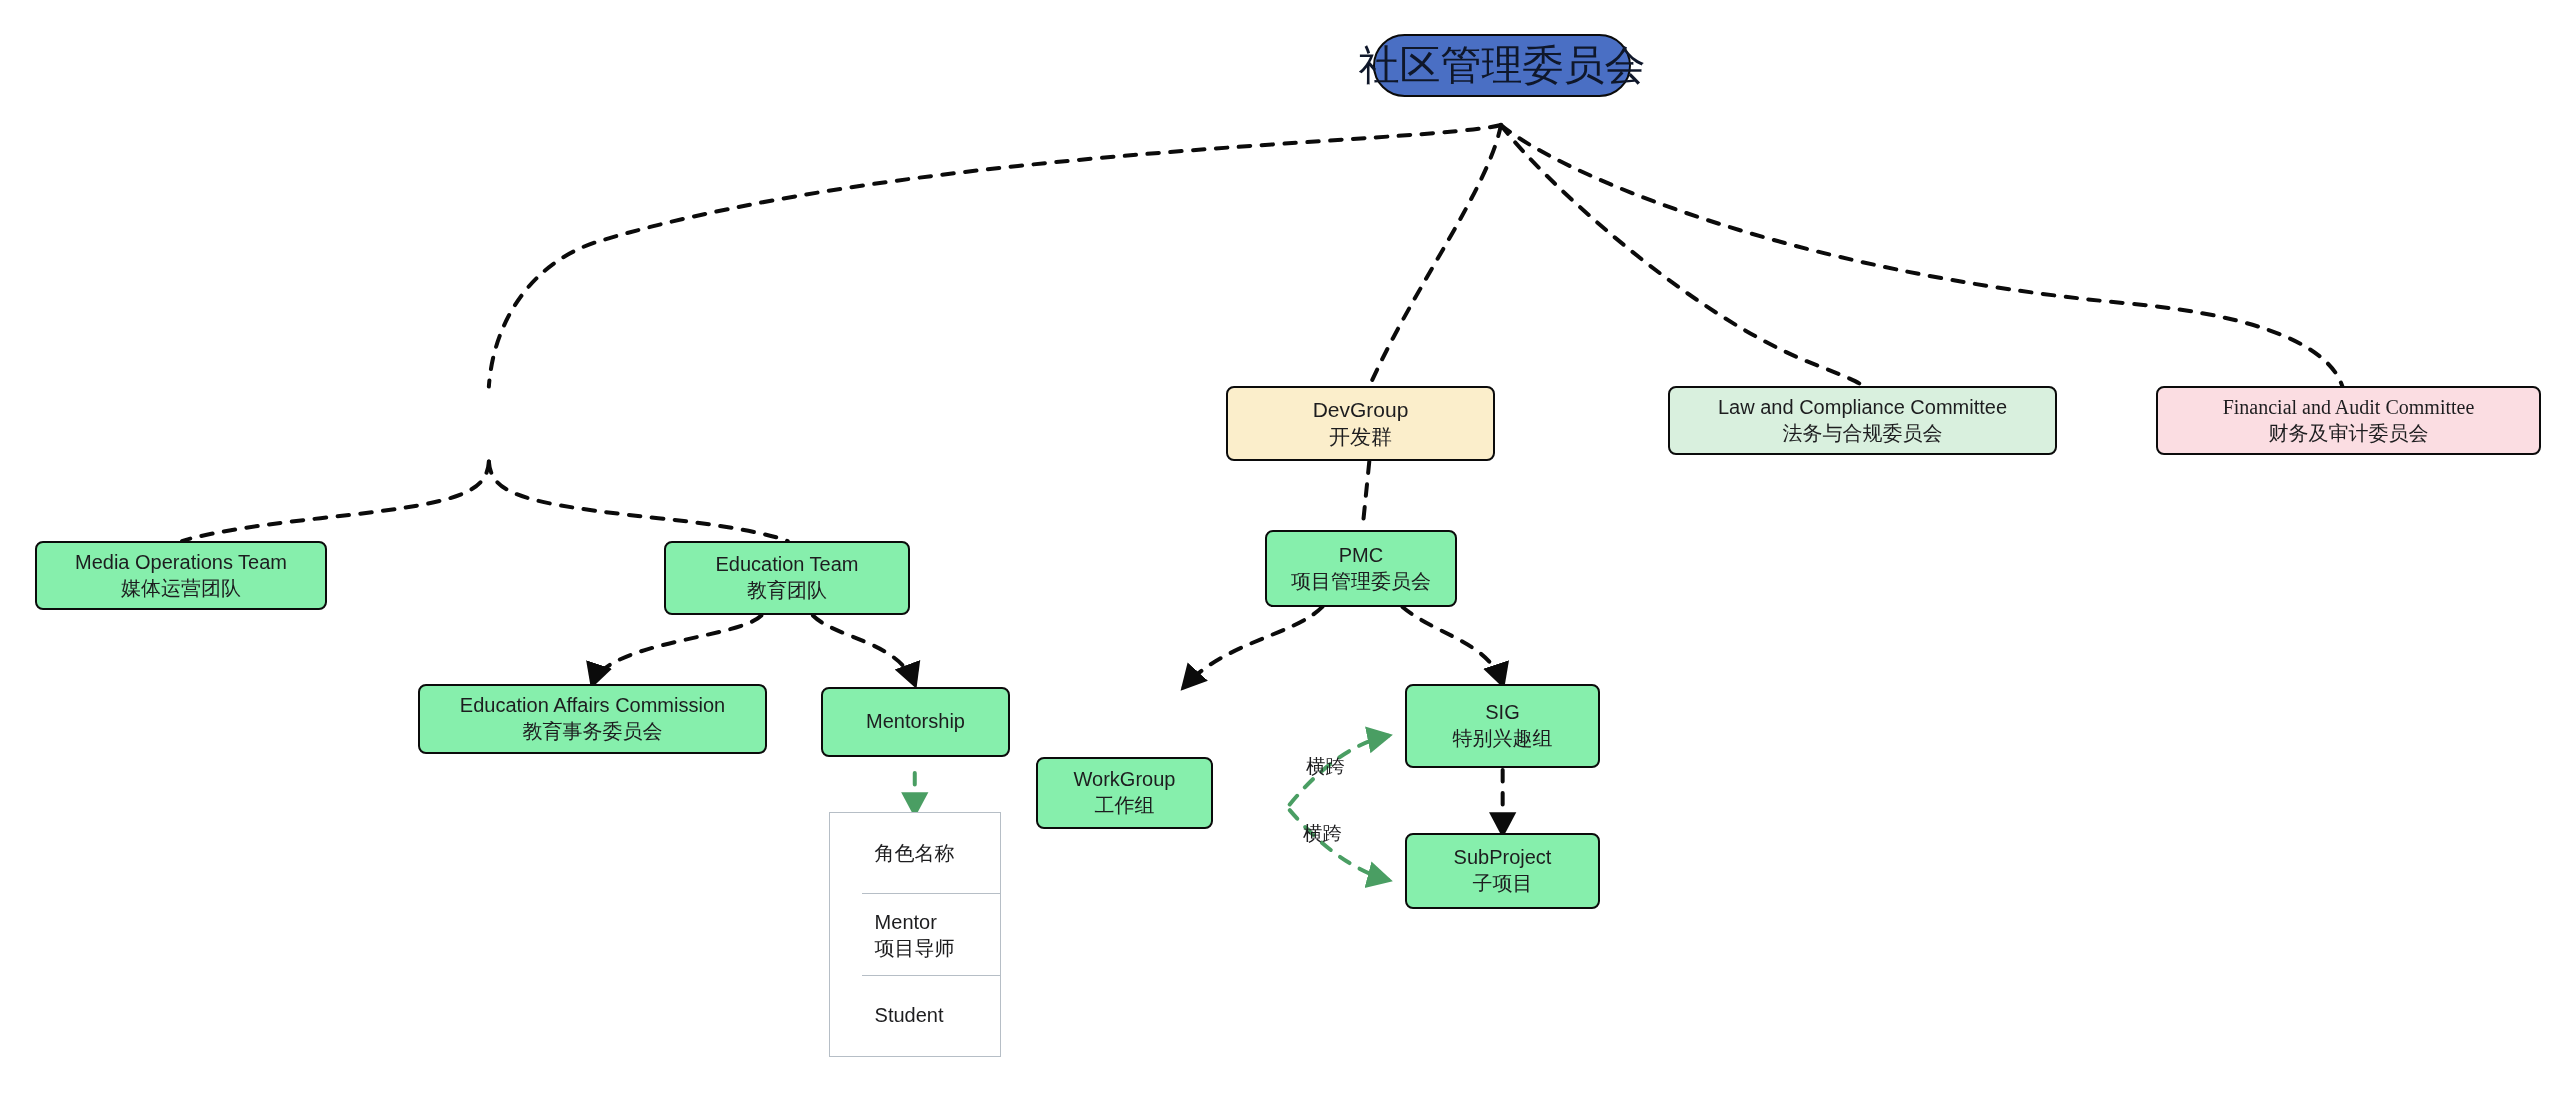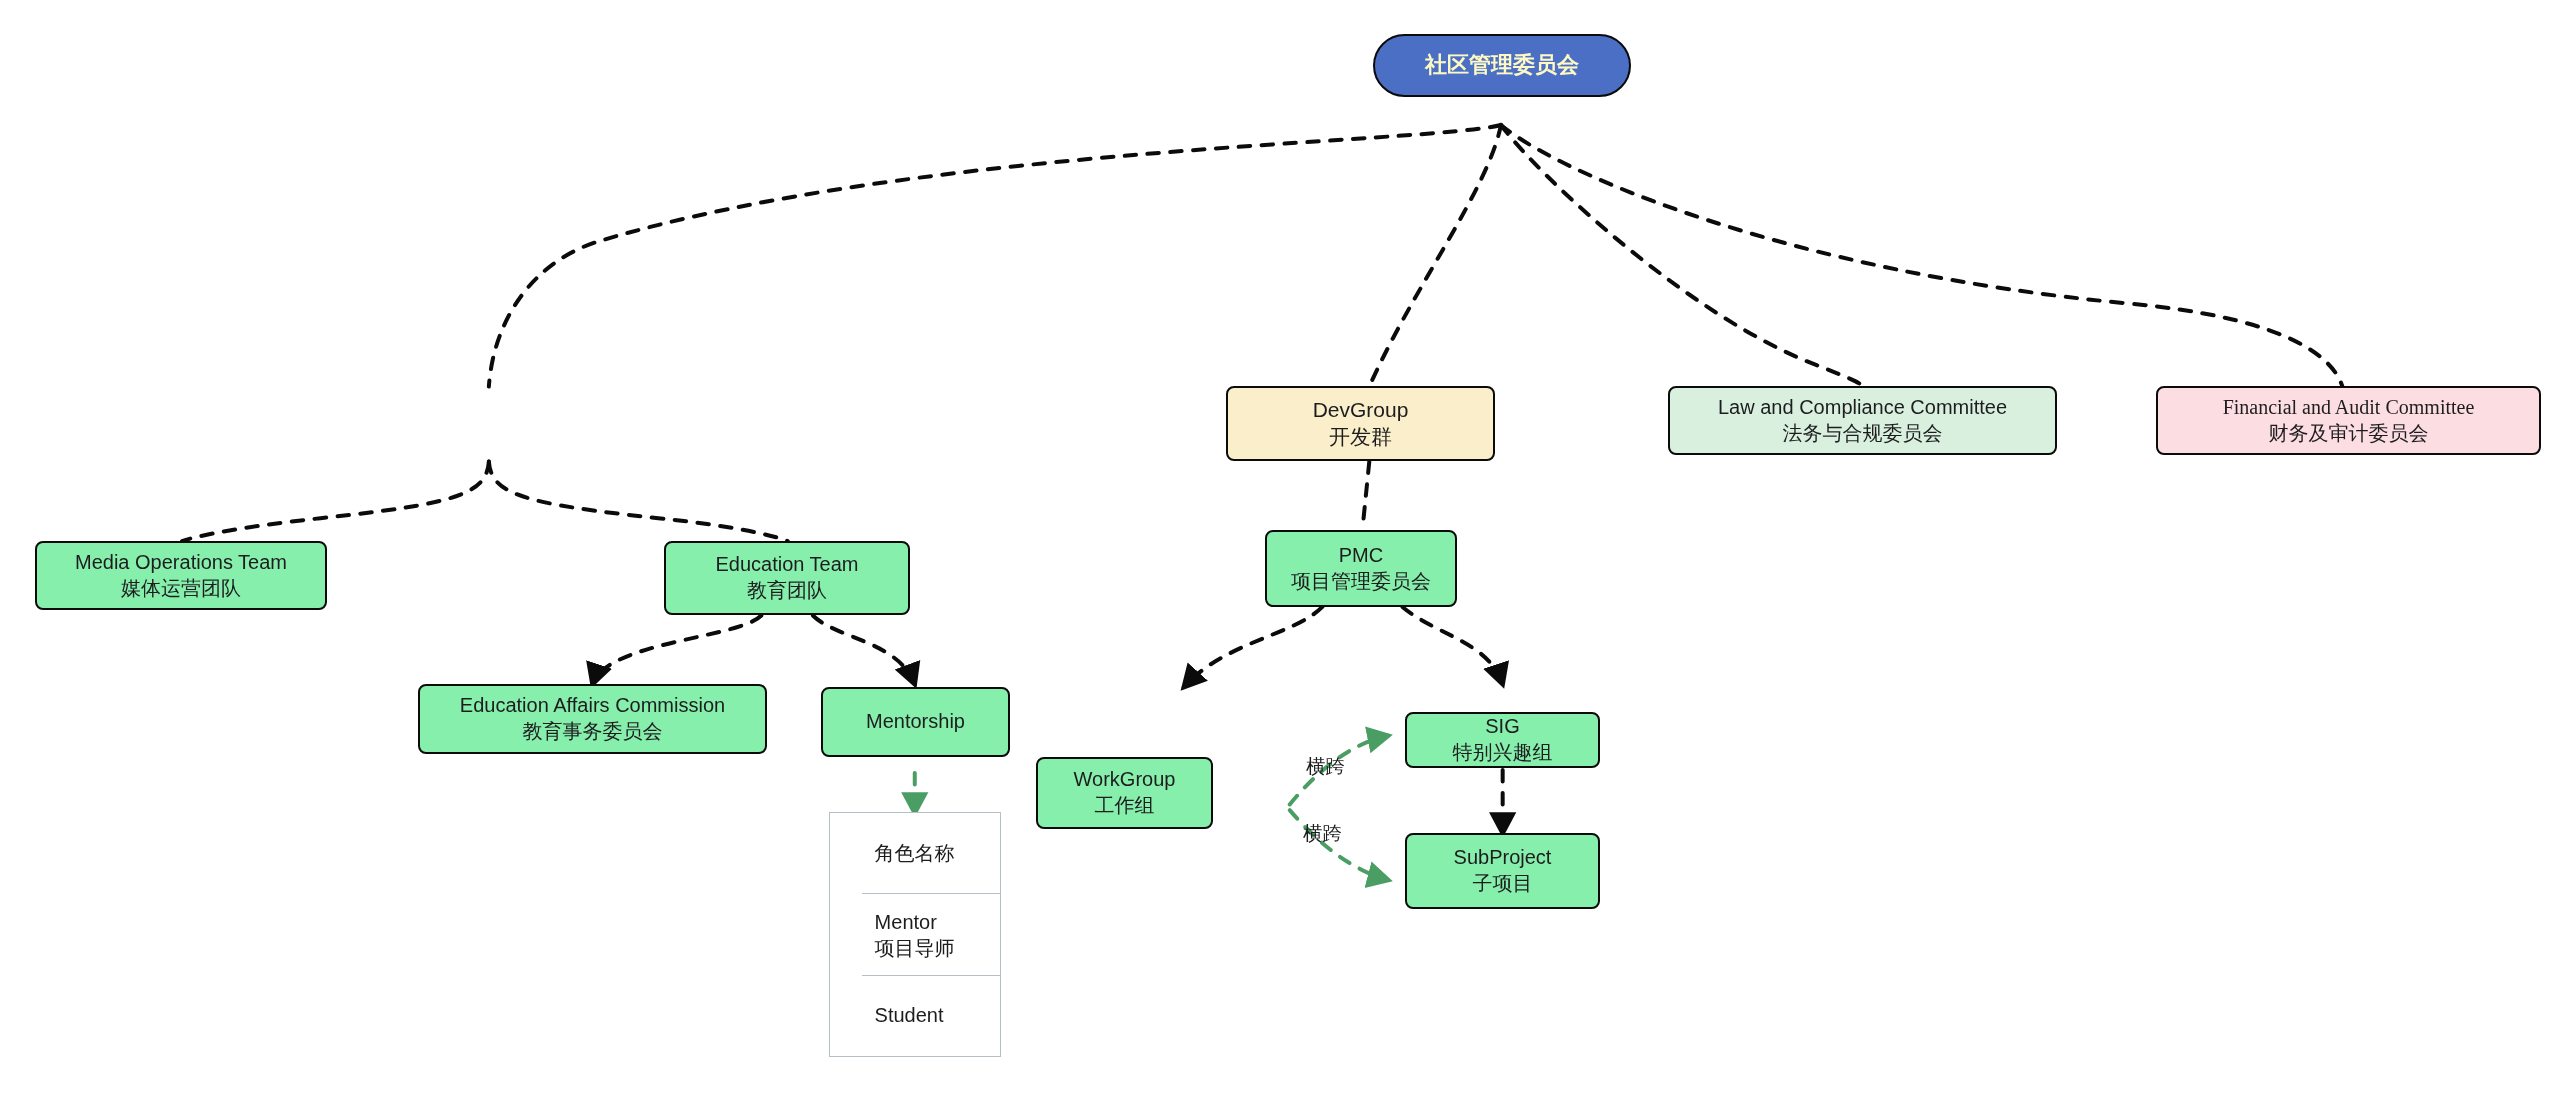"社区管理委员会" .node.root { color: #fef9c3 -> #0f172a; font-size: 22px -> 41px; font-weight: 700 -> 400 }
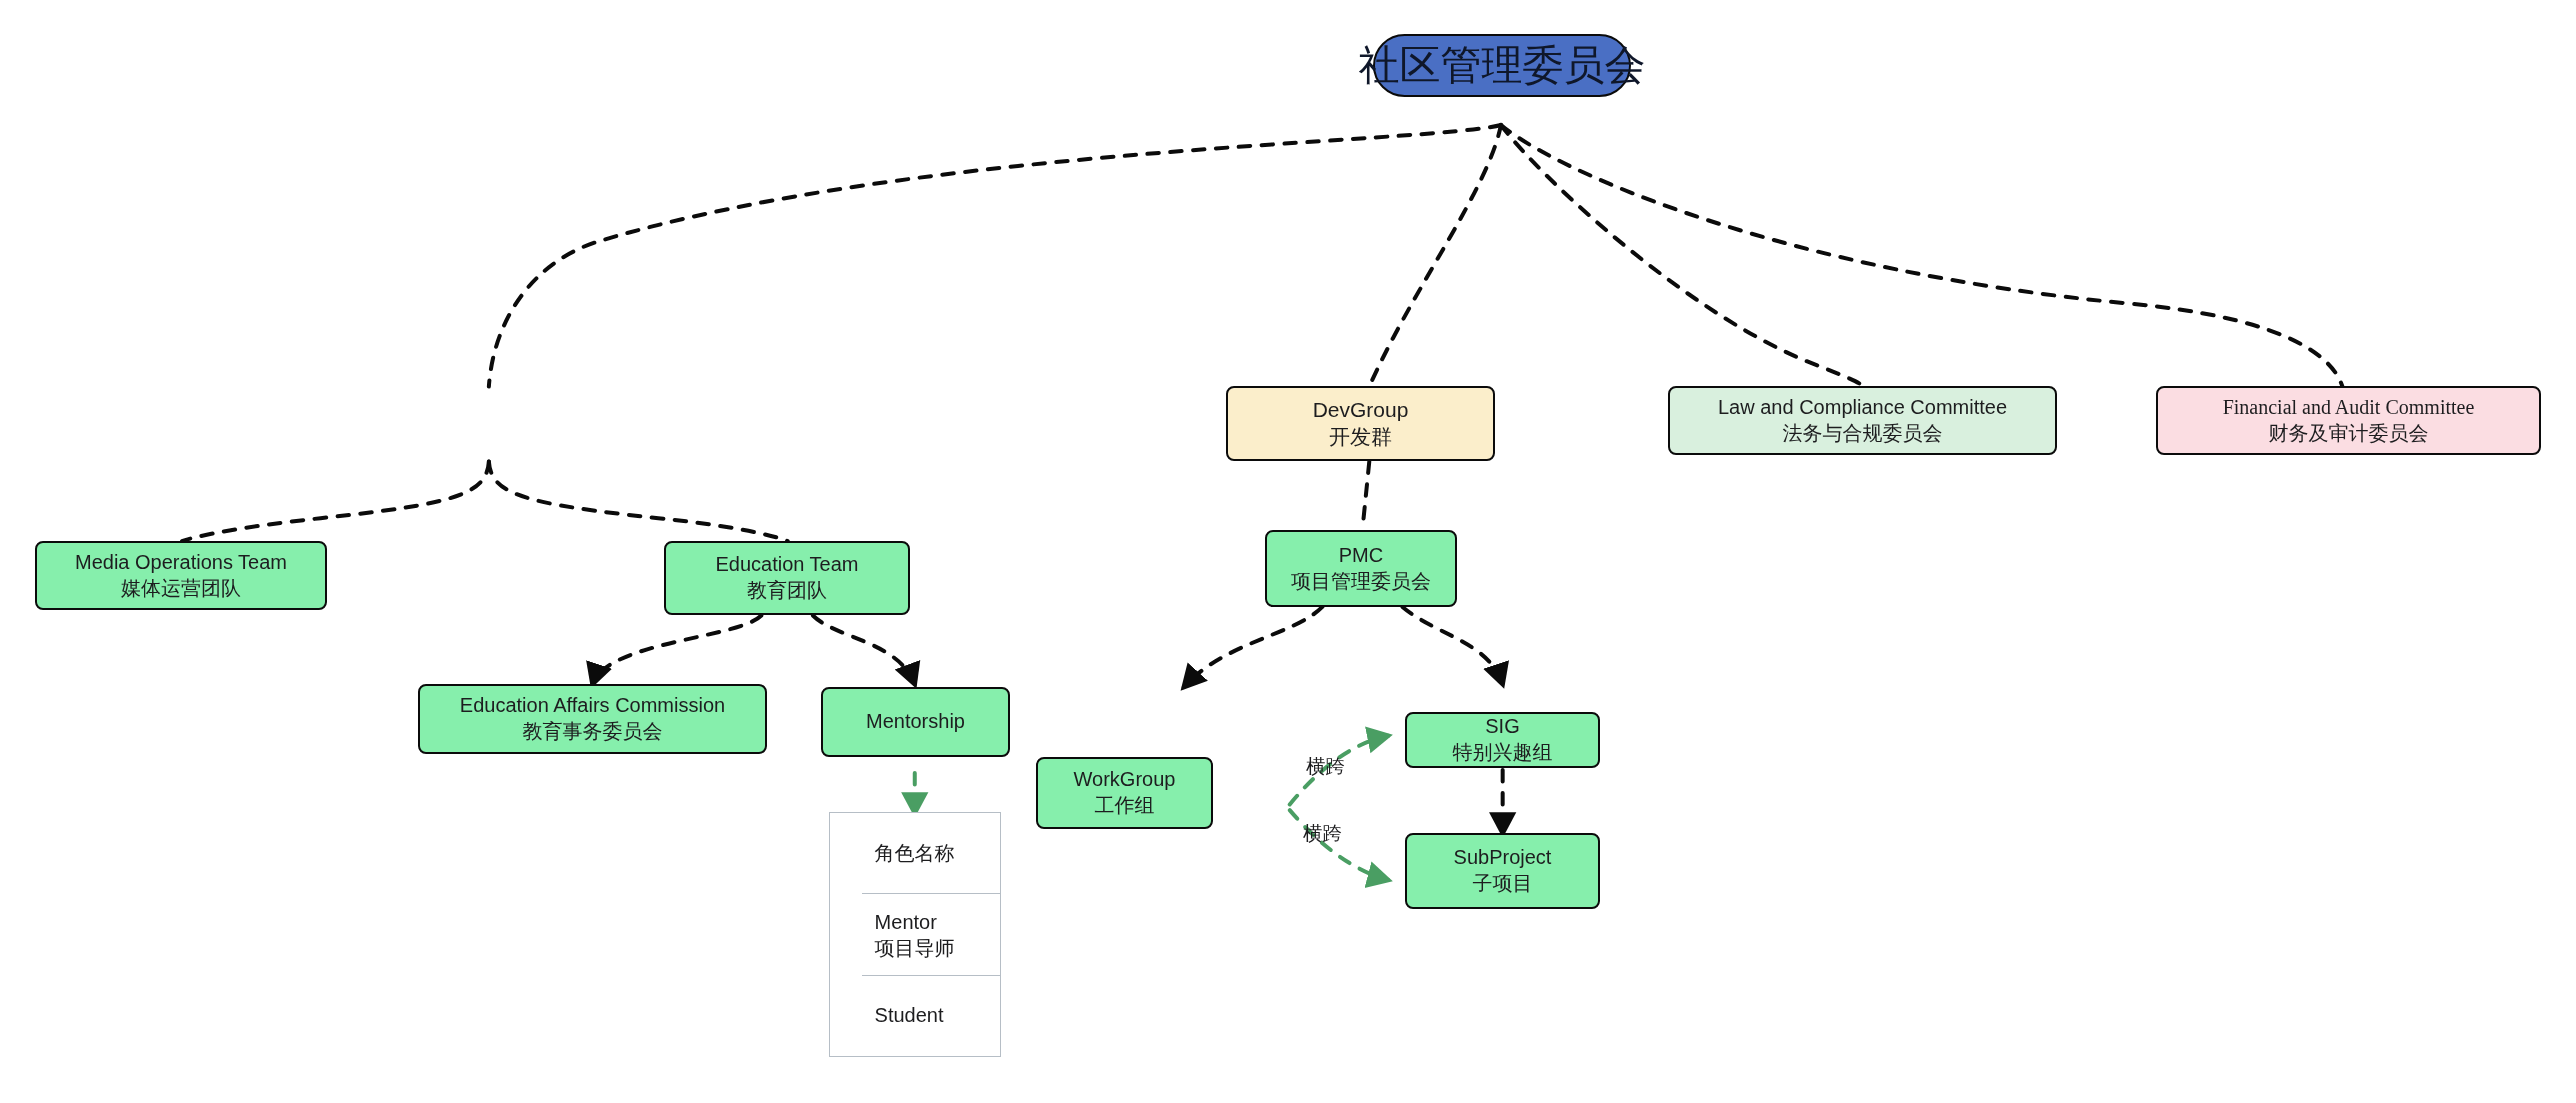"SIG" div.node { height: 56px -> 84px; margin-top: 28px -> none }
